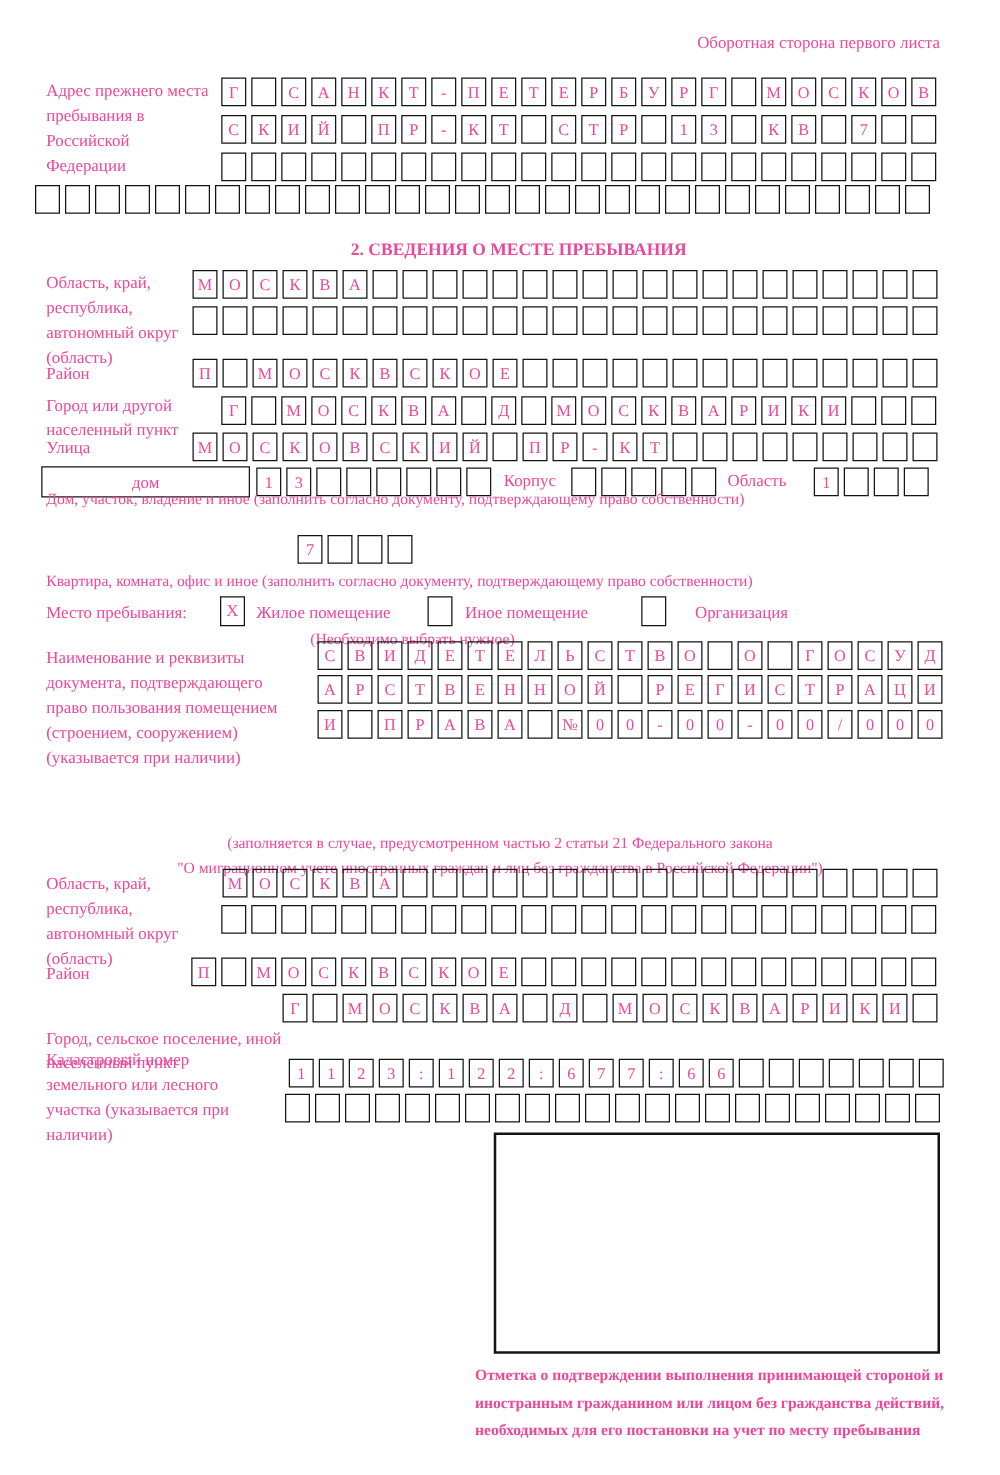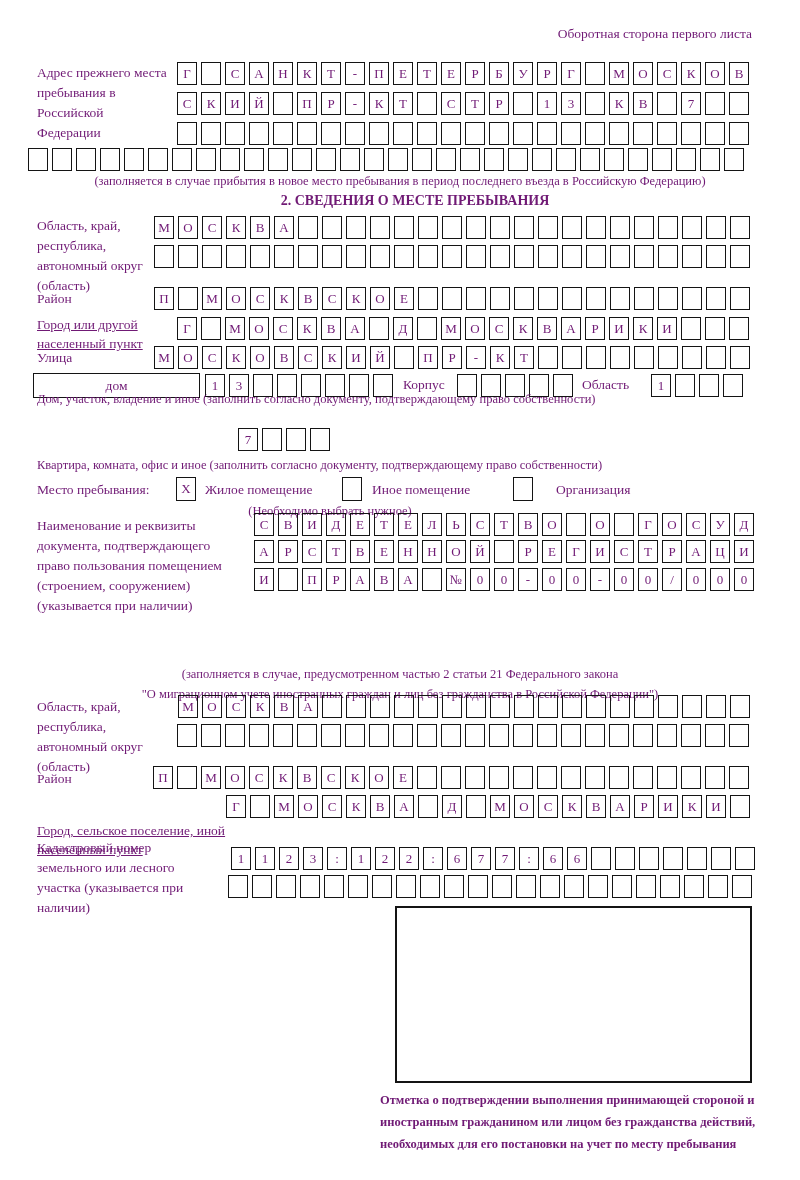"Оборотная сторона первого листа" .page { color: #701a75 -> #ec4899 }
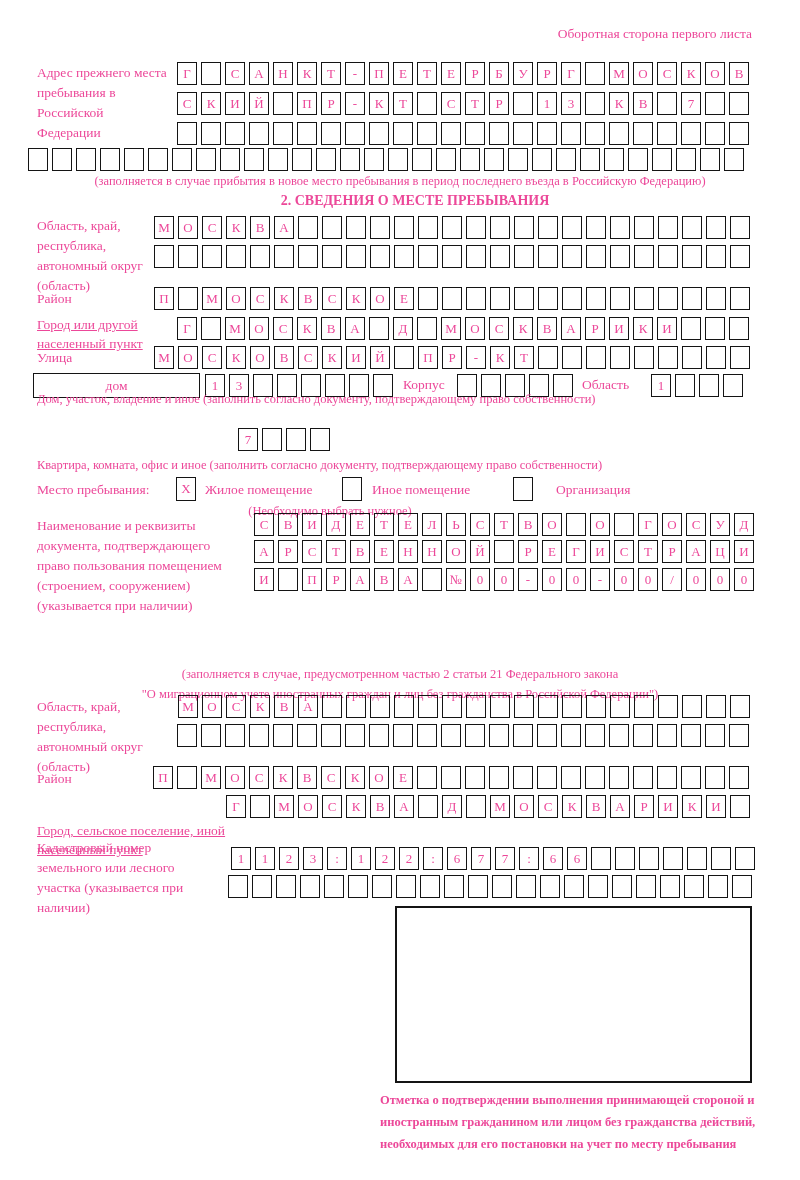"(заполняется в случае прибытия в" div.abs { html: <div>(заполняется в случае прибытия в новое место пребывания в период последнего въезда в Российскую Федерацию)</div> -> none }
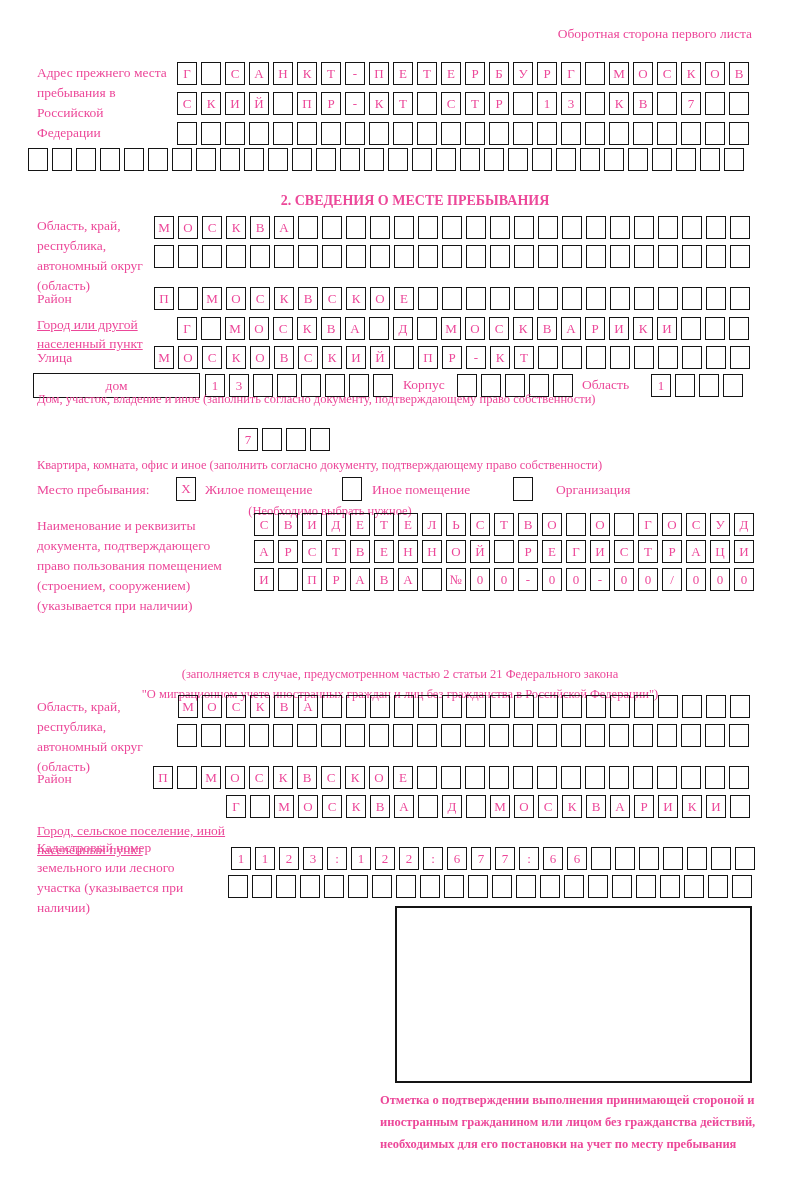"Город или другой населенный пункт" .small-lh { text-decoration: underline -> none }
